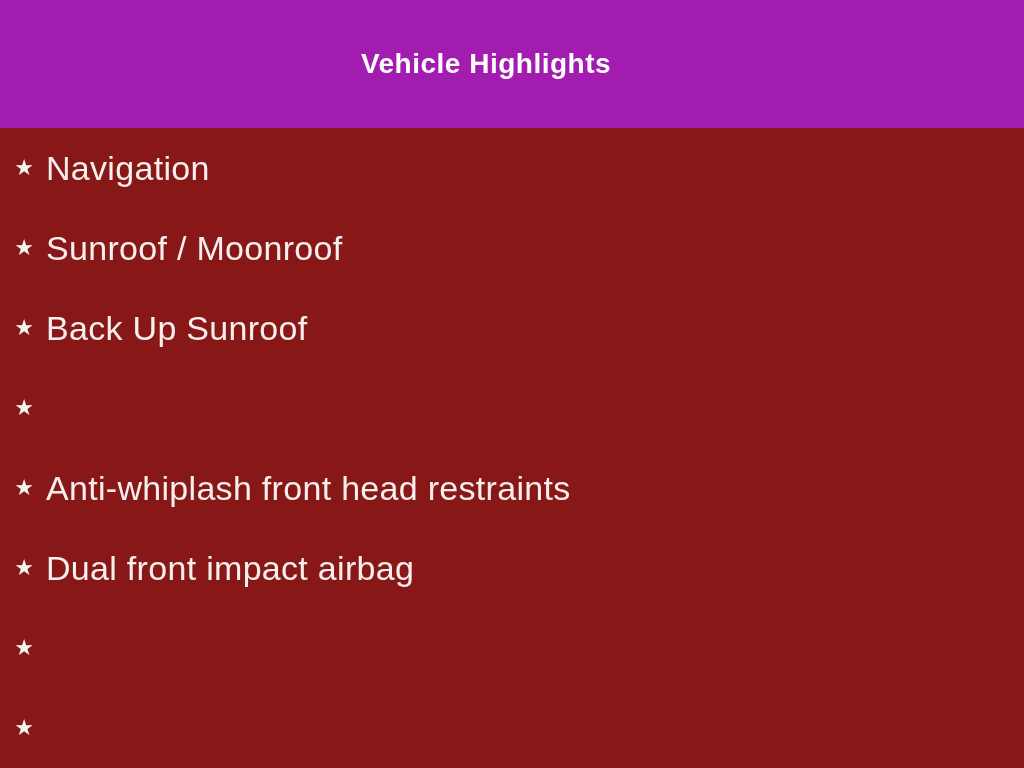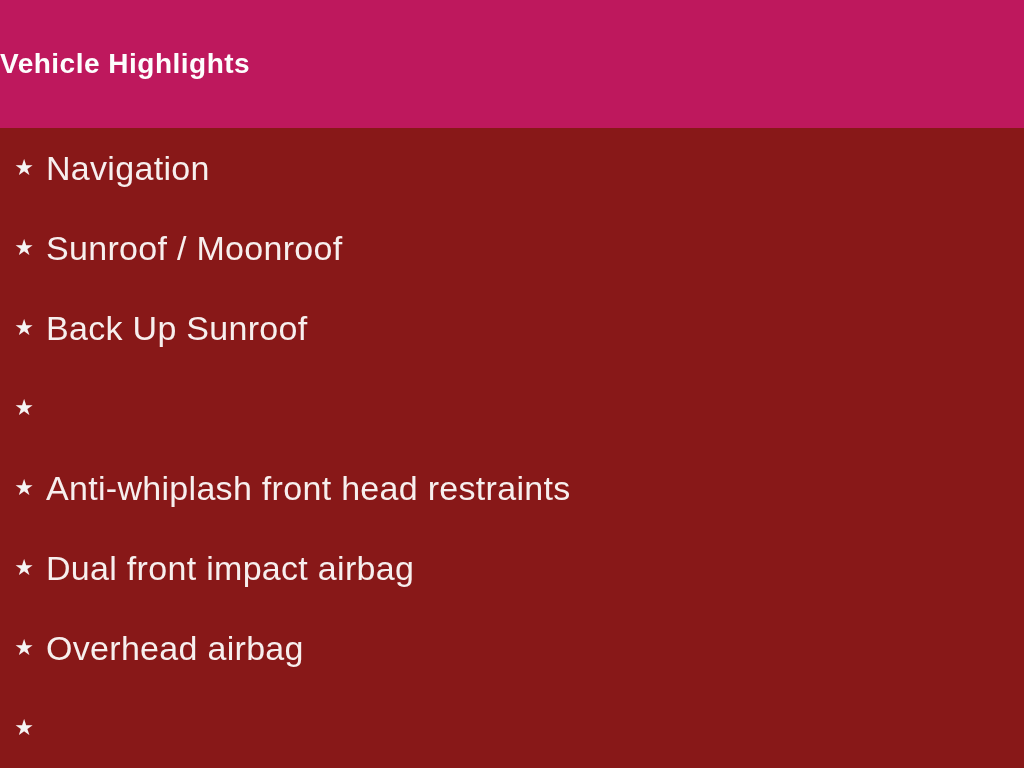"Vehicle Highlights" .header { background: #be185d -> #a21caf; justify-content: flex-start -> center }
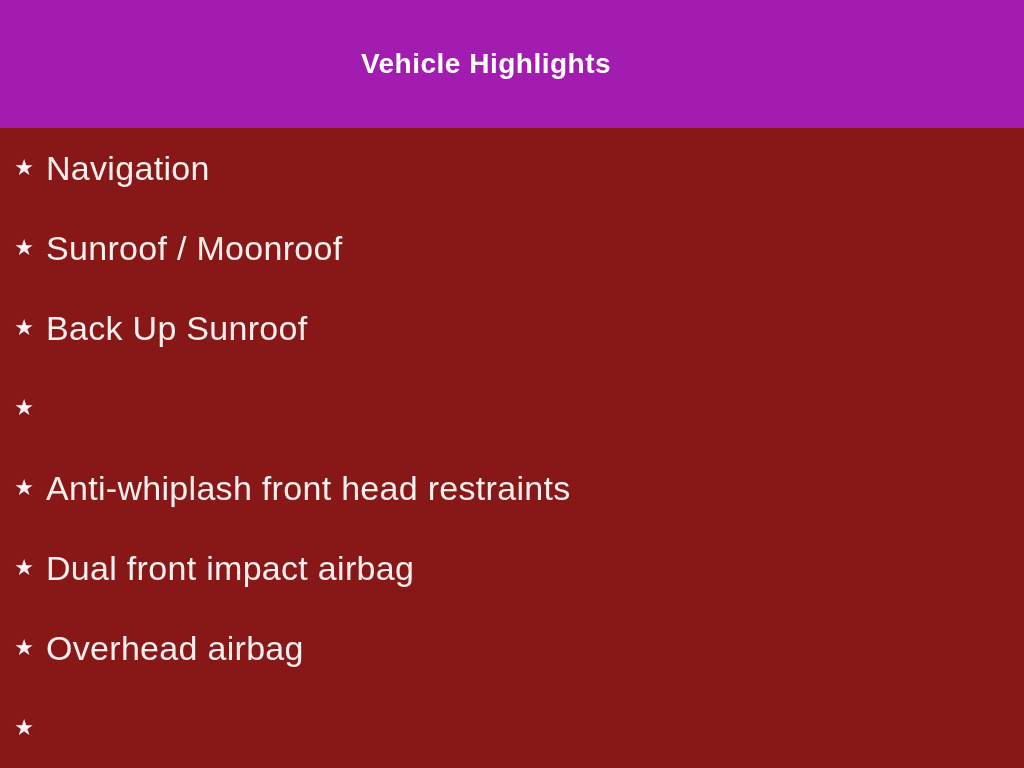"Overhead airbag" span.label { html: <span>Overhead airbag</span> -> none }
